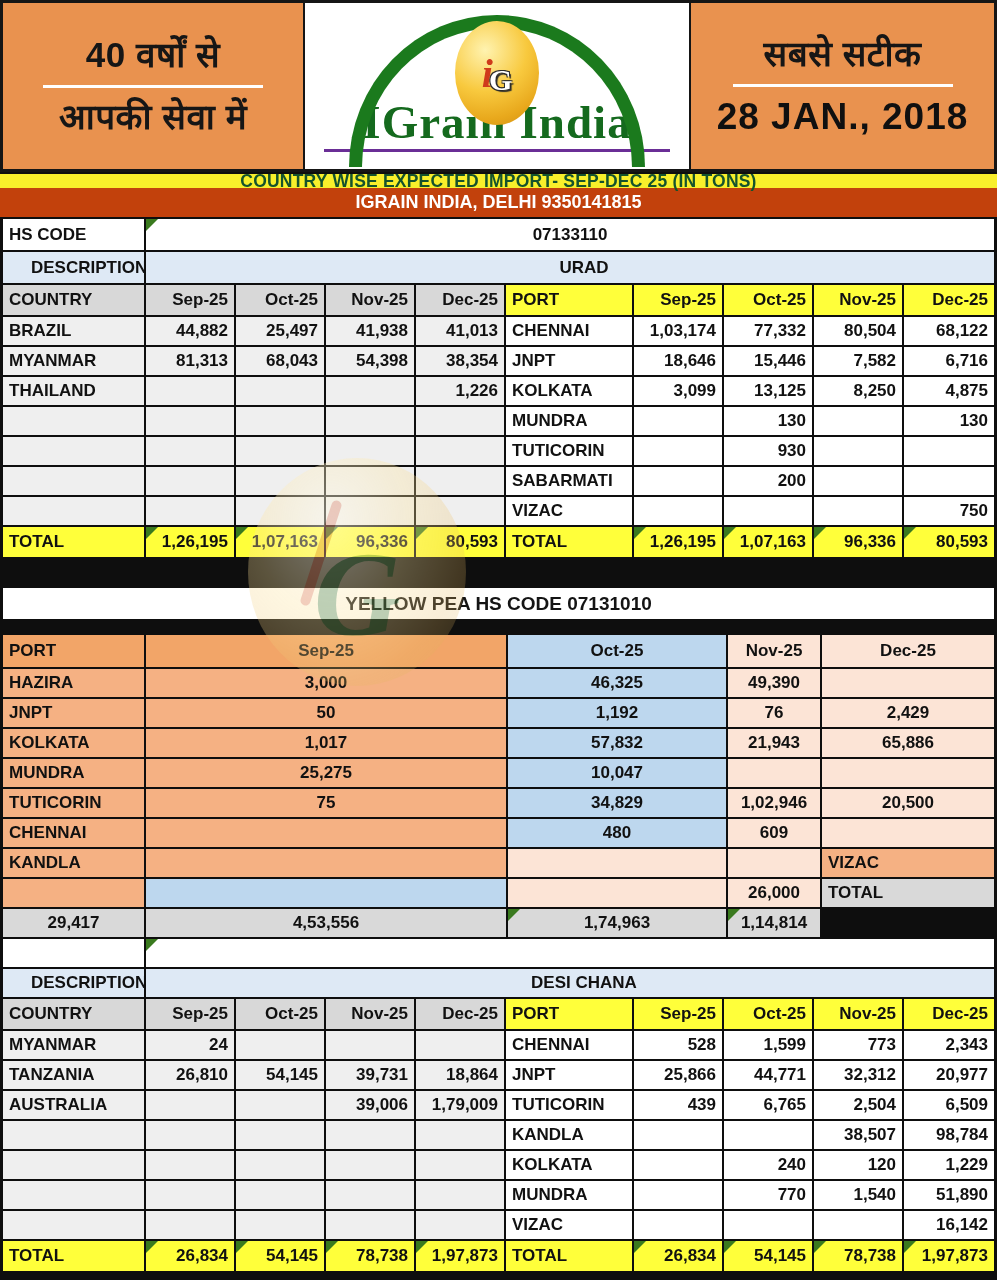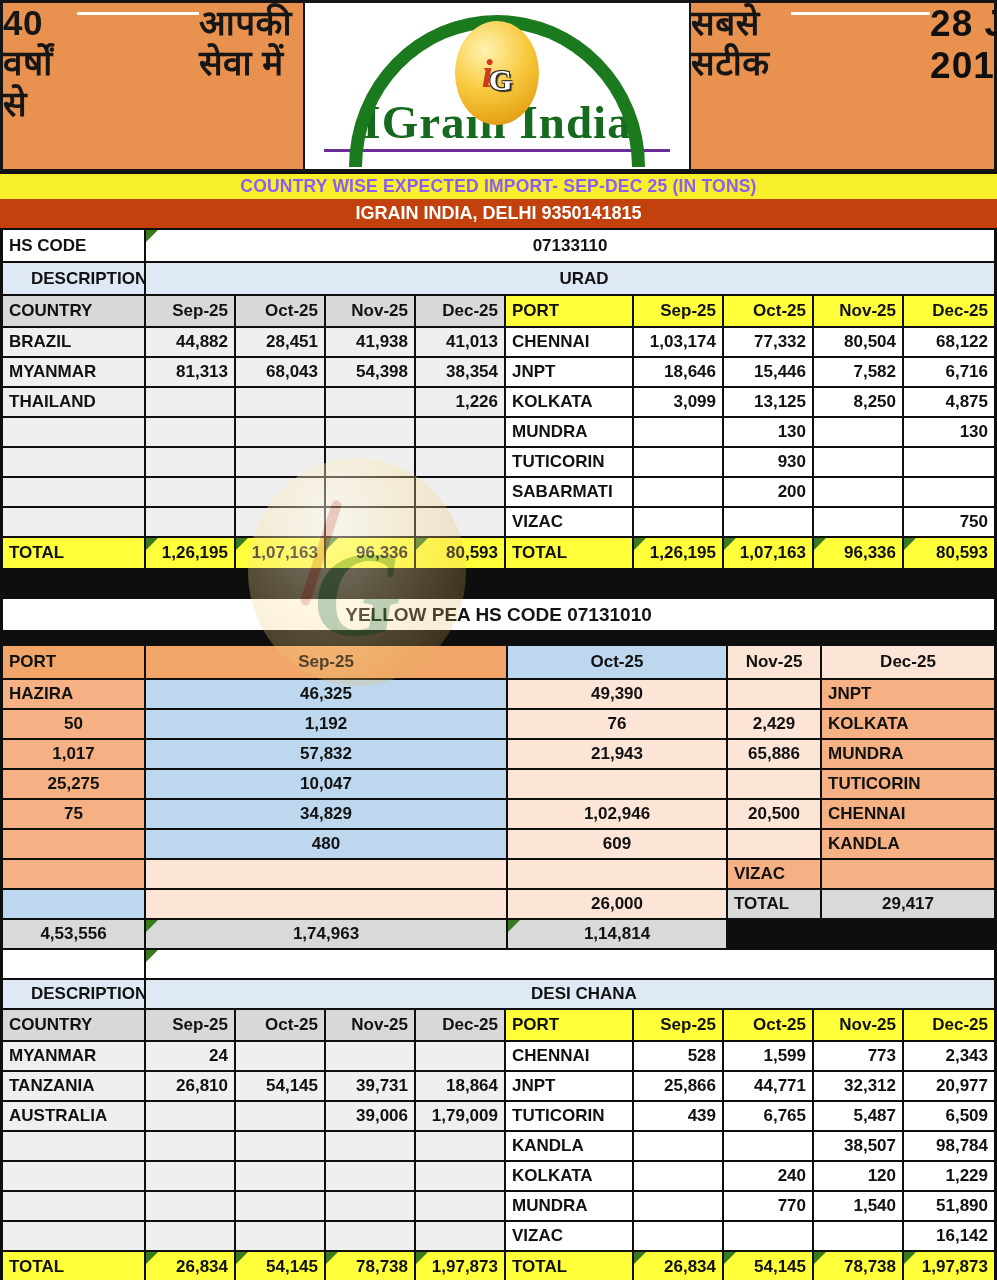"40 वर्षों से" .mast-side { align-items: none -> center; flex-direction: row -> column }
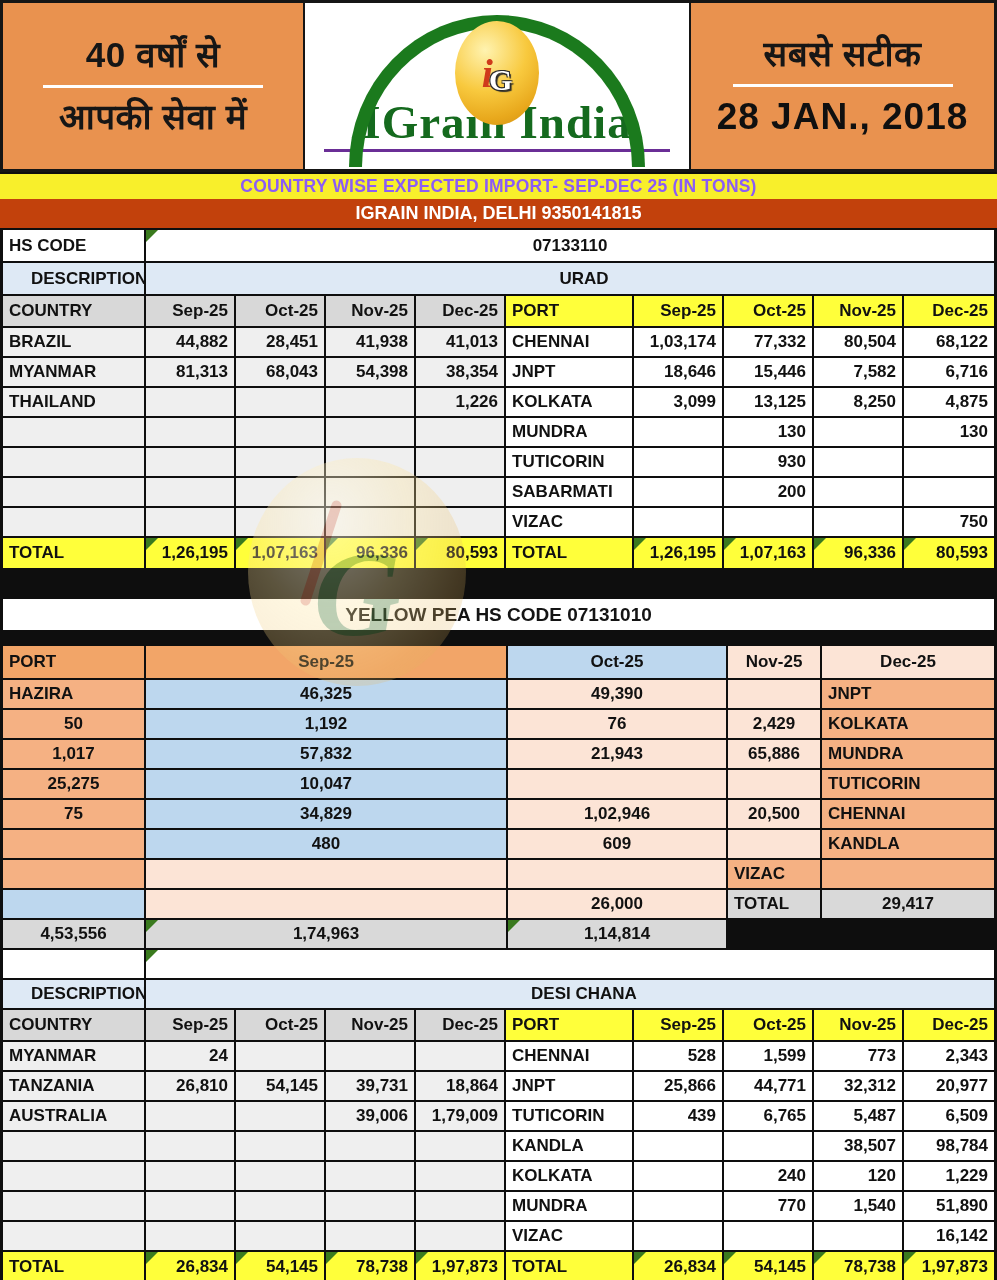"COUNTRY WISE EXPECTED IMPORT- SEP-DEC" .bar-yellow { color: #8b5cf6 -> #14532d; height: 25px -> 14px }
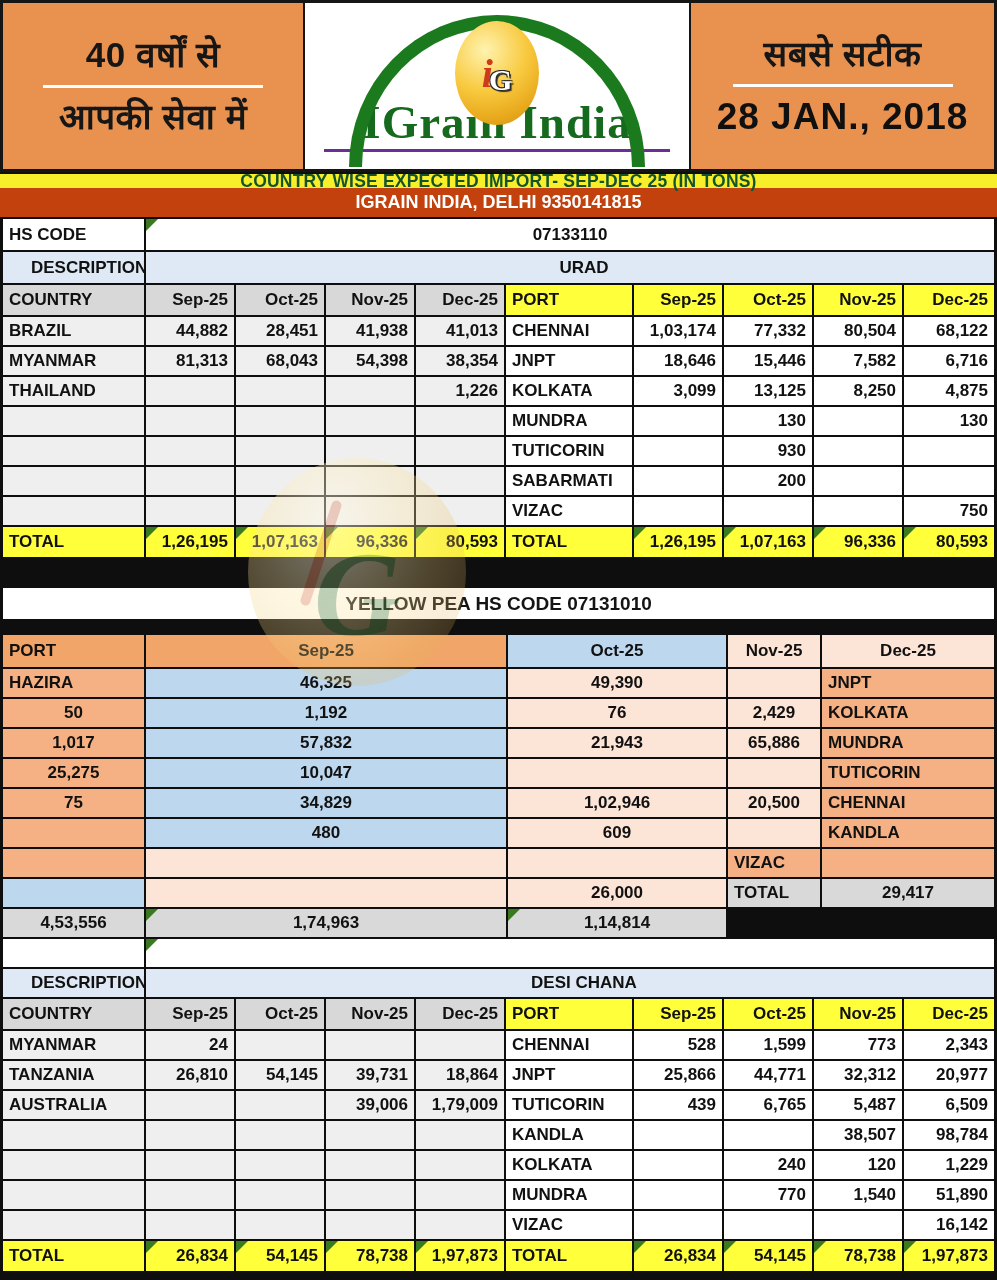"28,451" div.cell { text: 28,451 -> 25,497 }
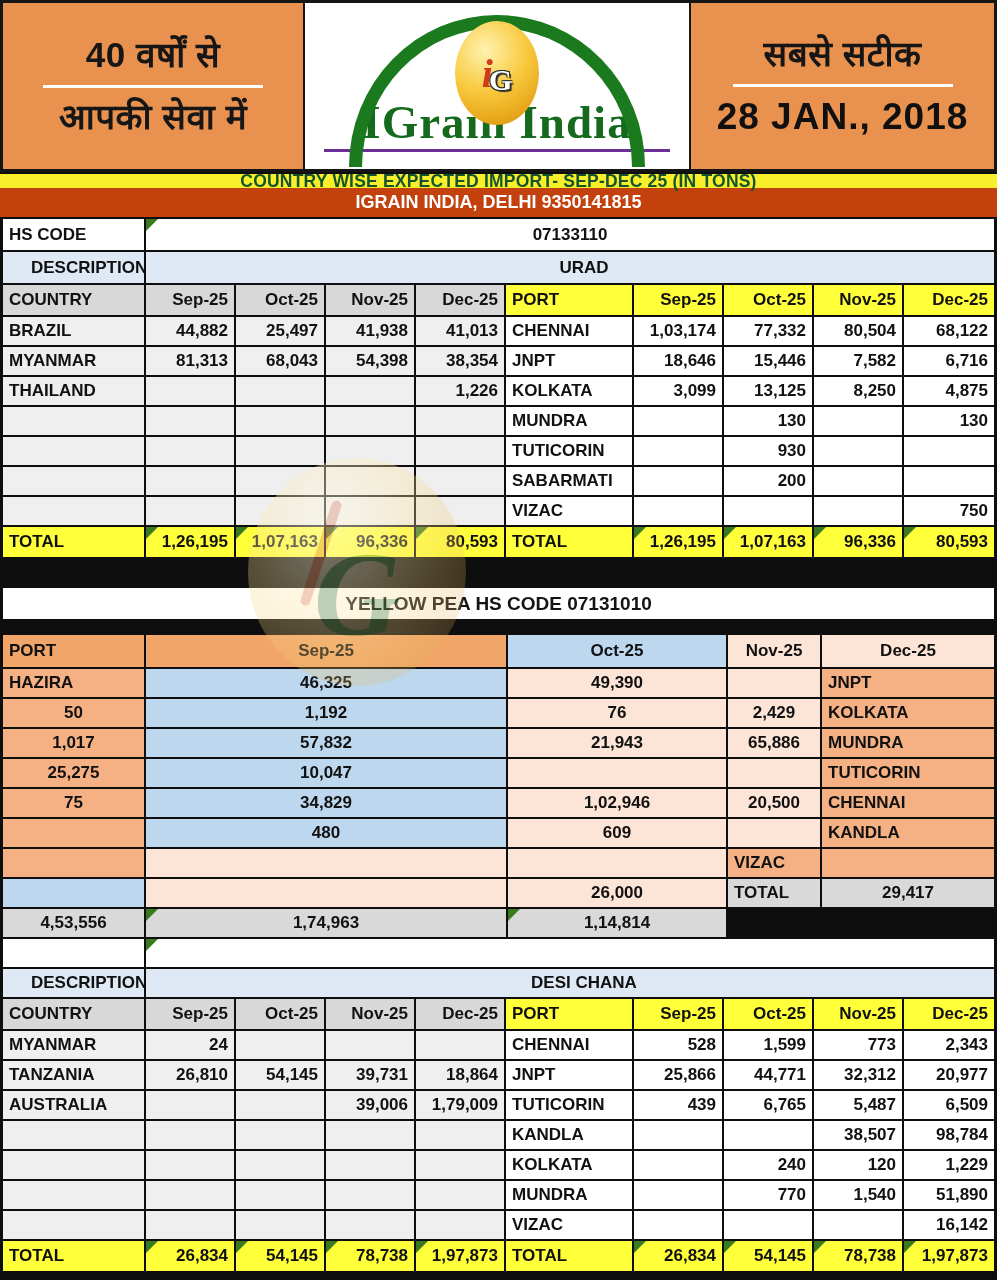"3,000" div.cell { html: none -> <div>3,000</div> }
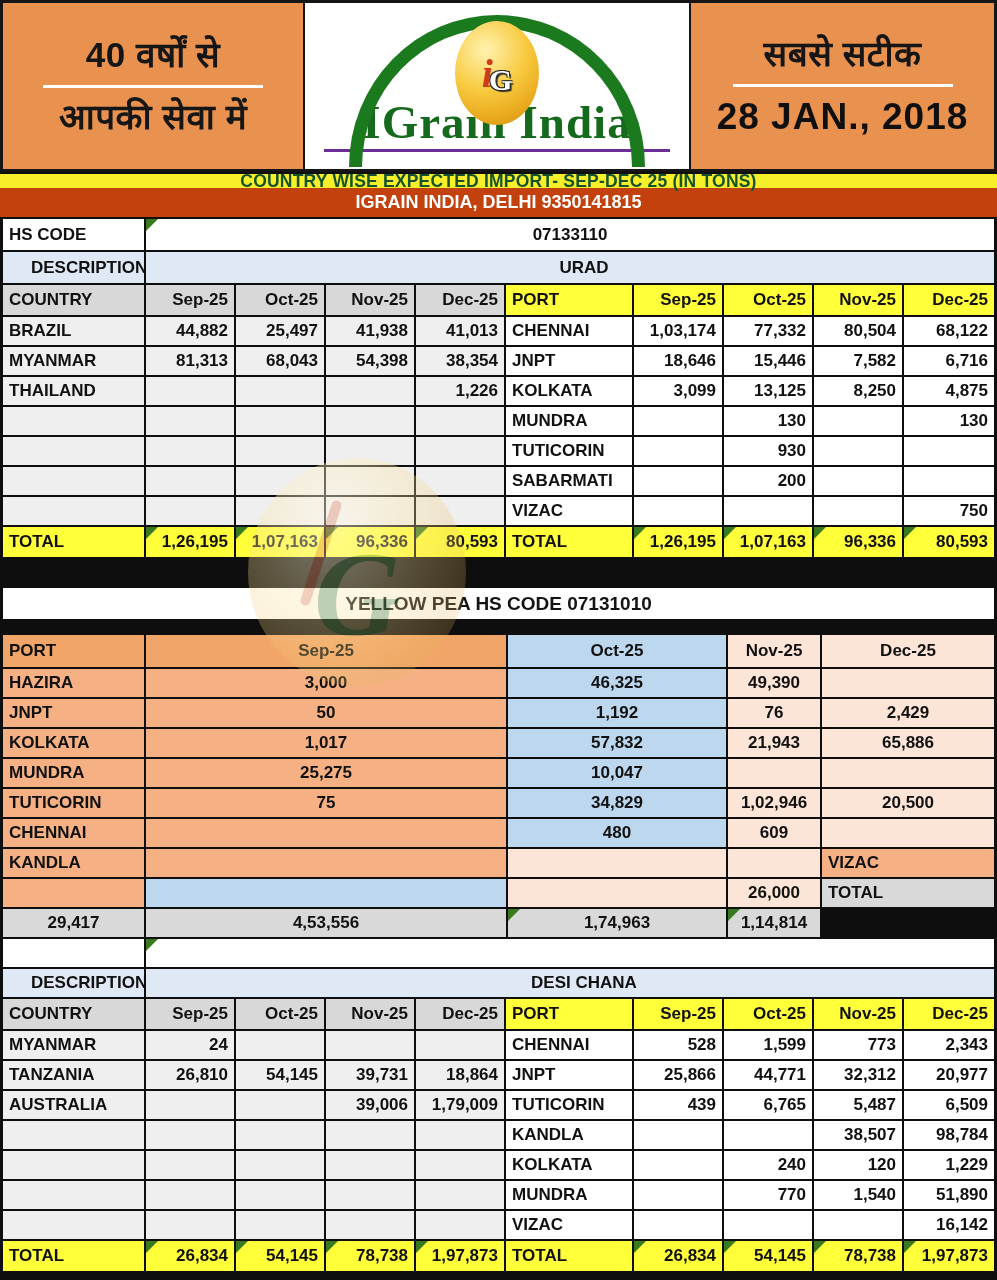"5,487" div.cell { text: 5,487 -> 2,504 }
